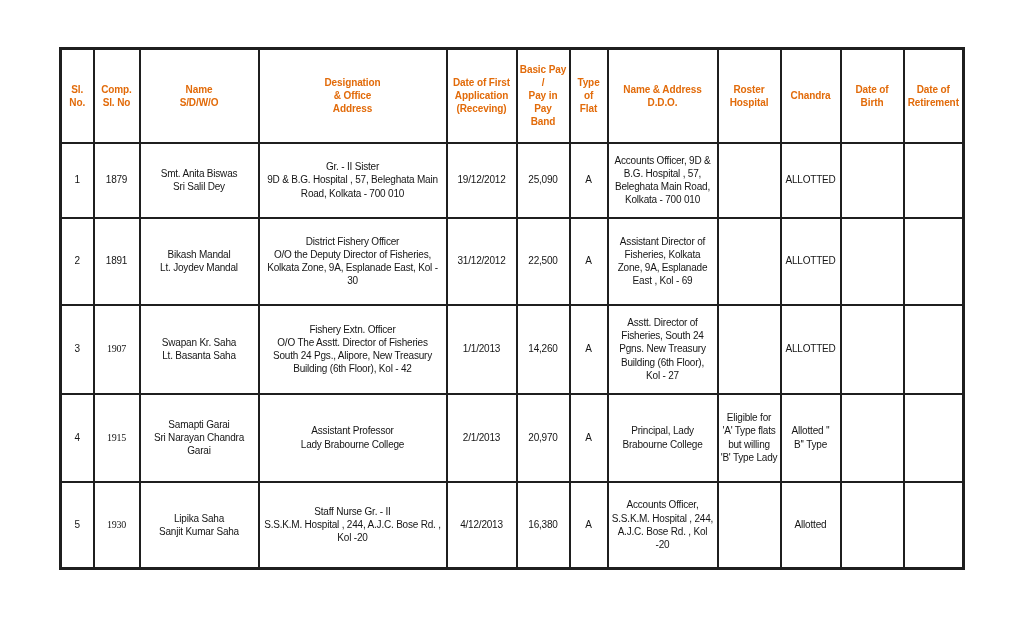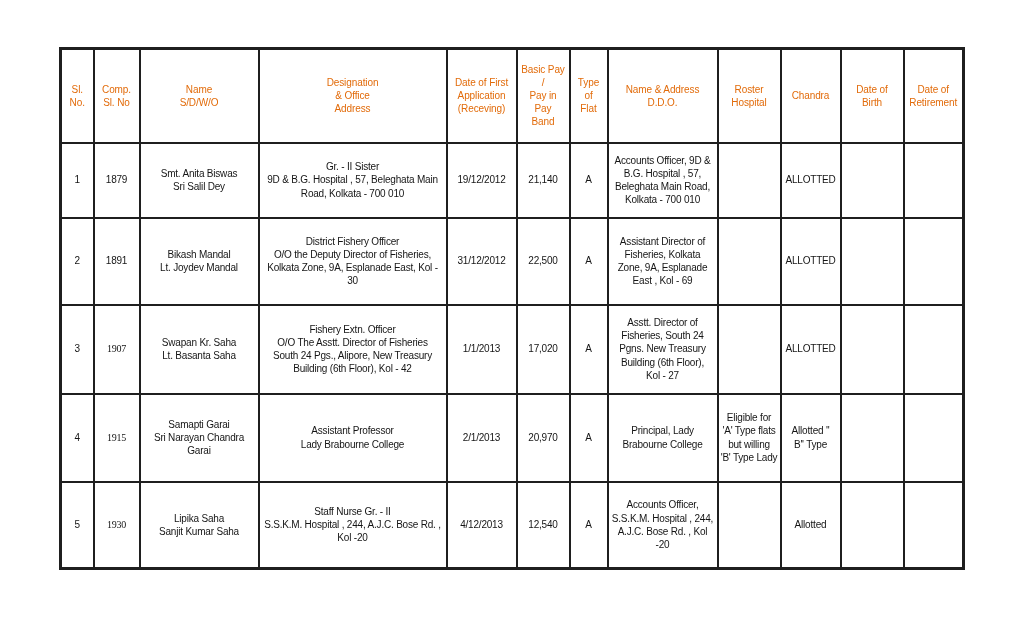"Basic Pay" table.alloc th { font-weight: normal -> bold }
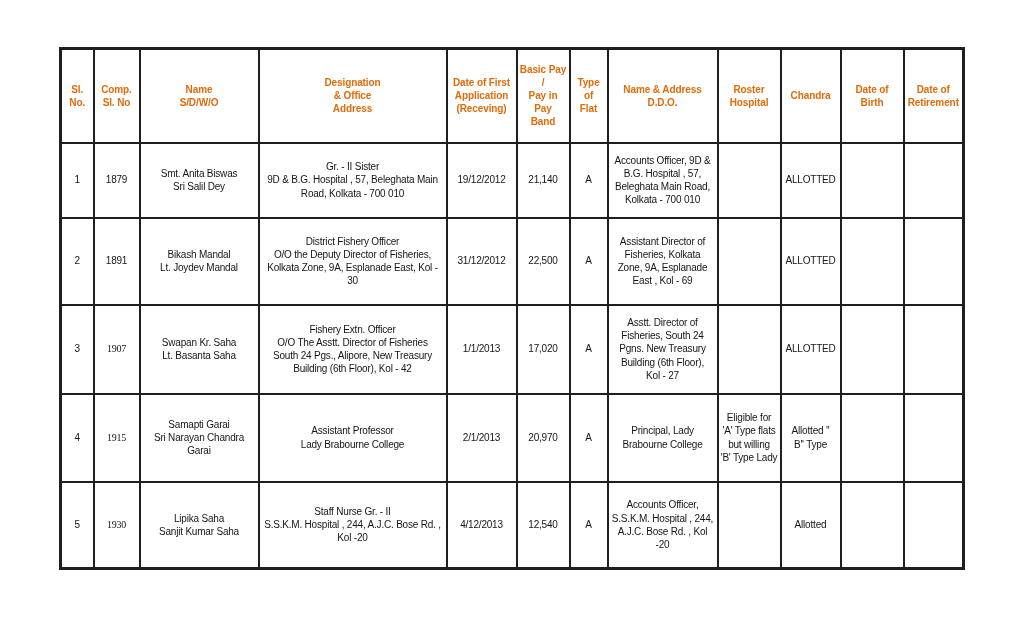"21,140" td { text: 21,140 -> 25,090 }
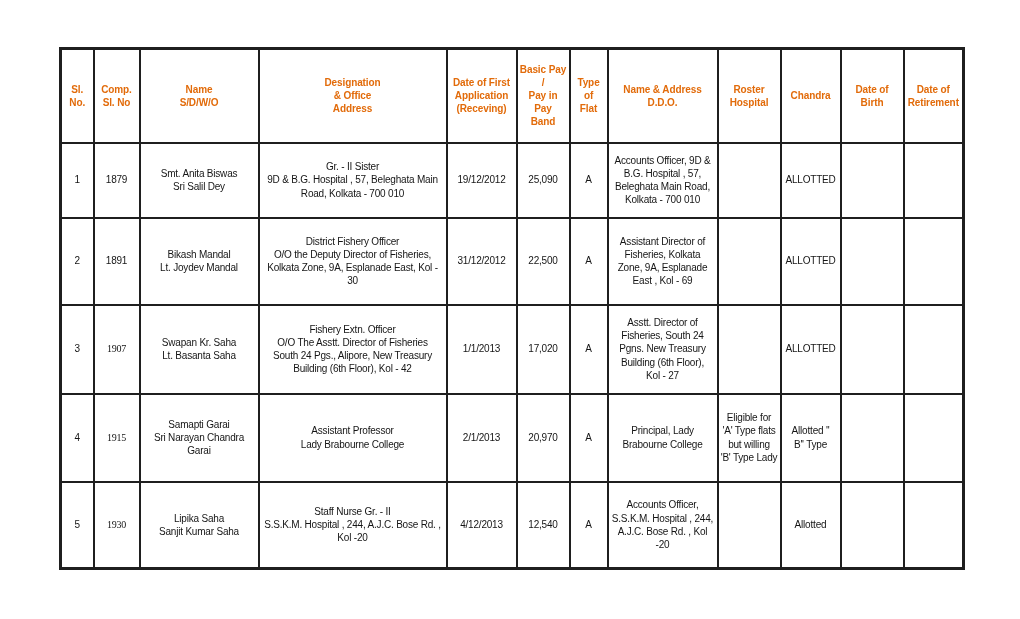"17,020" td { text: 17,020 -> 14,260 }
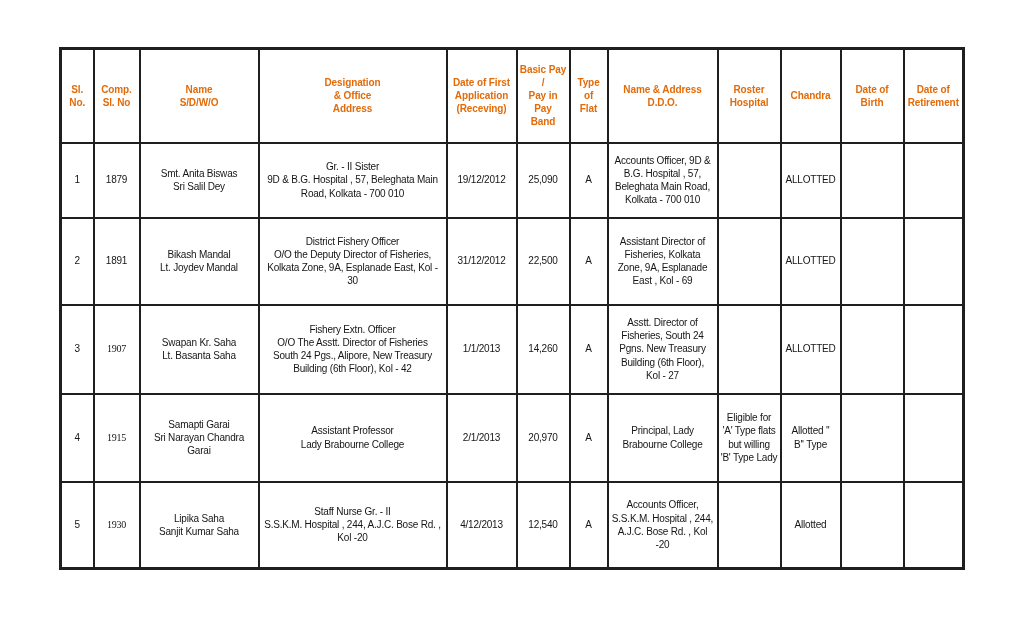"12,540" td { text: 12,540 -> 16,380 }
